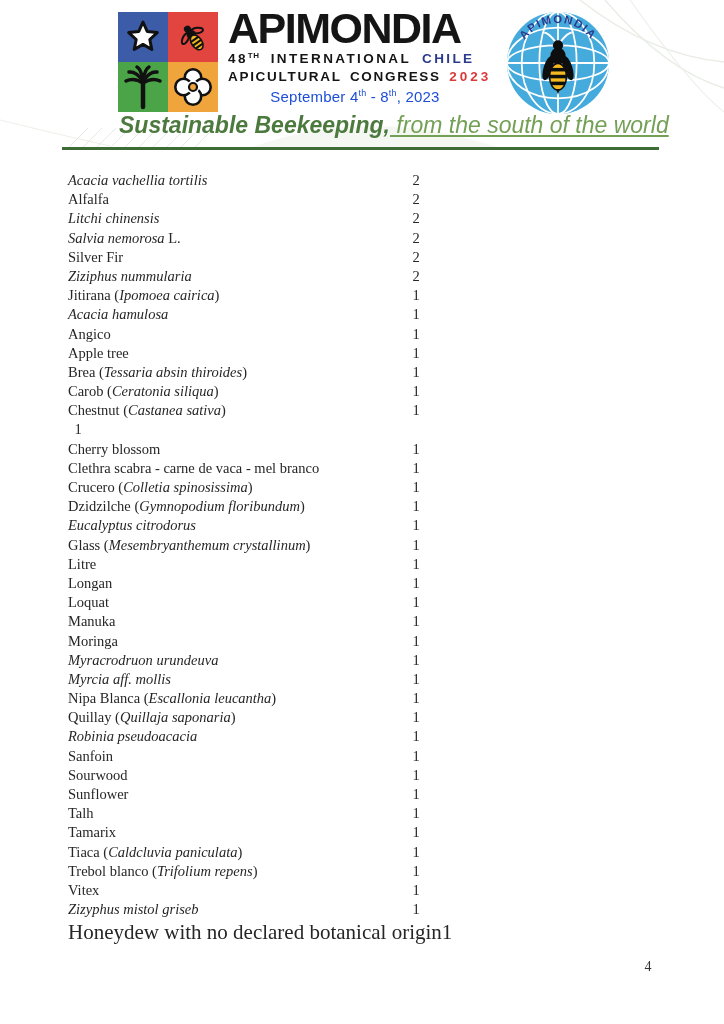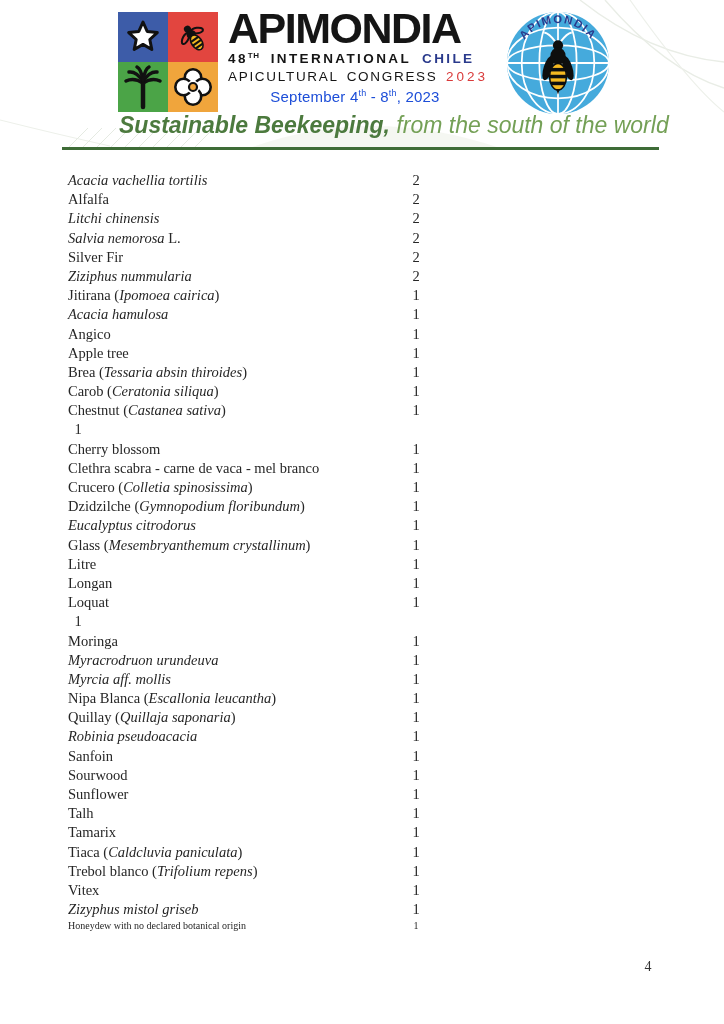"APICULTURAL CONGRESS 2023" .hline3 { font-weight: normal -> bold }
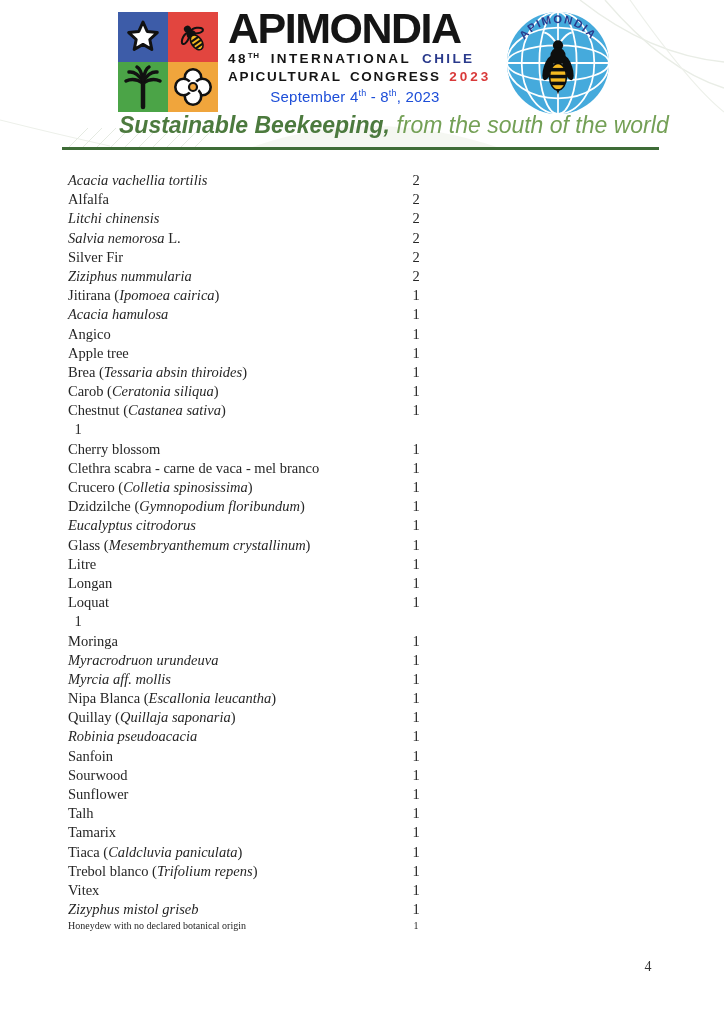"from the south of the" .tag-rest { text-decoration: none -> underline }
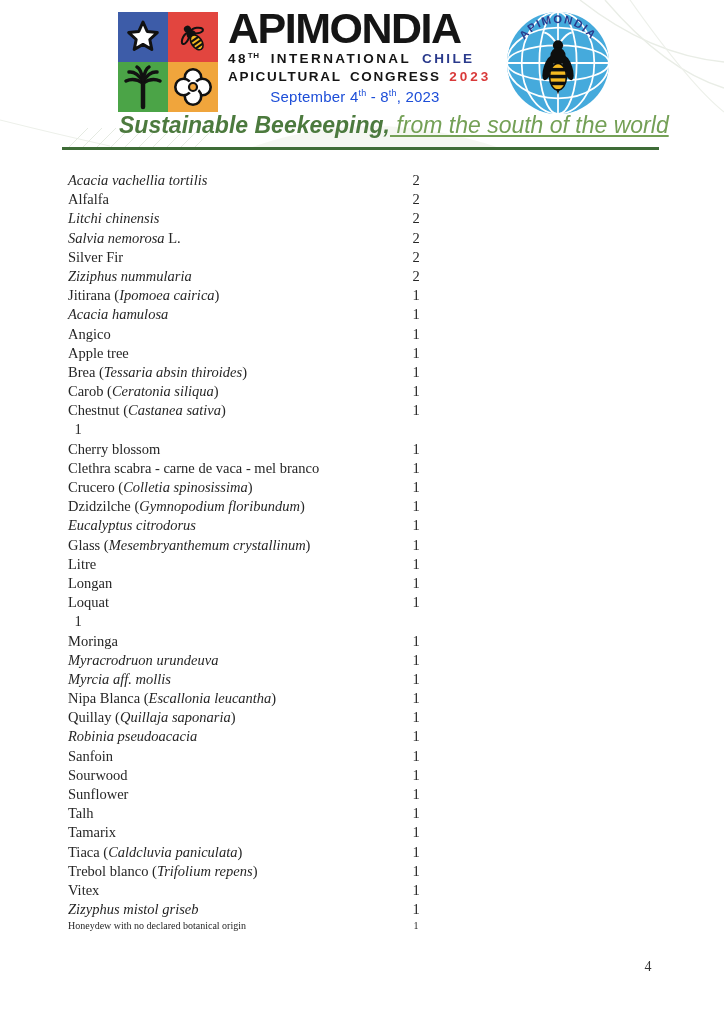"Manuka" span.row-name { html: none -> <span>Manuka</span> }
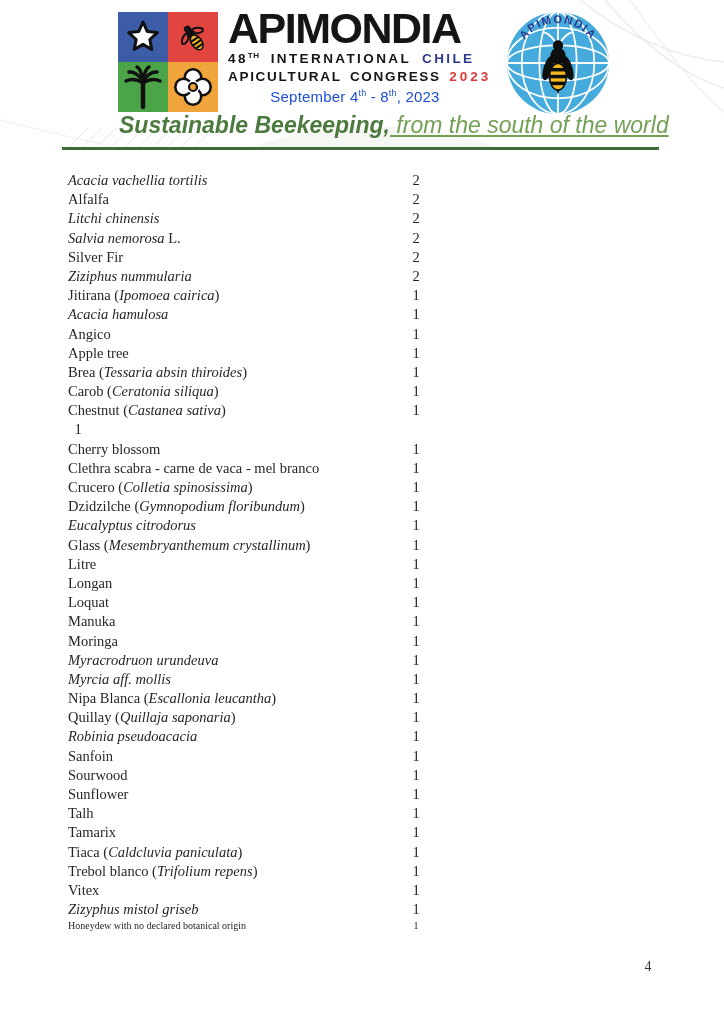"Honeydew with no declared botanical" .row.large { font-size: 10px -> 21px }
